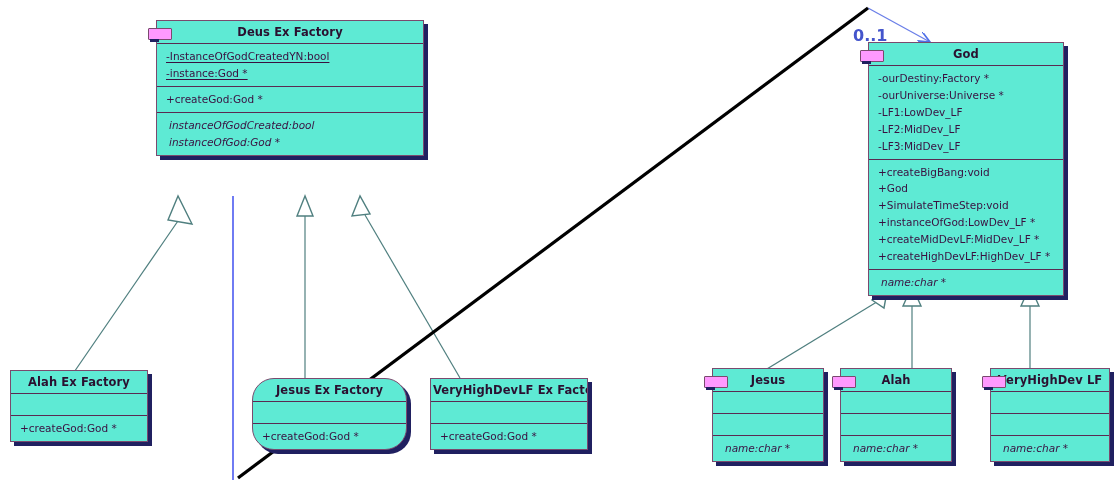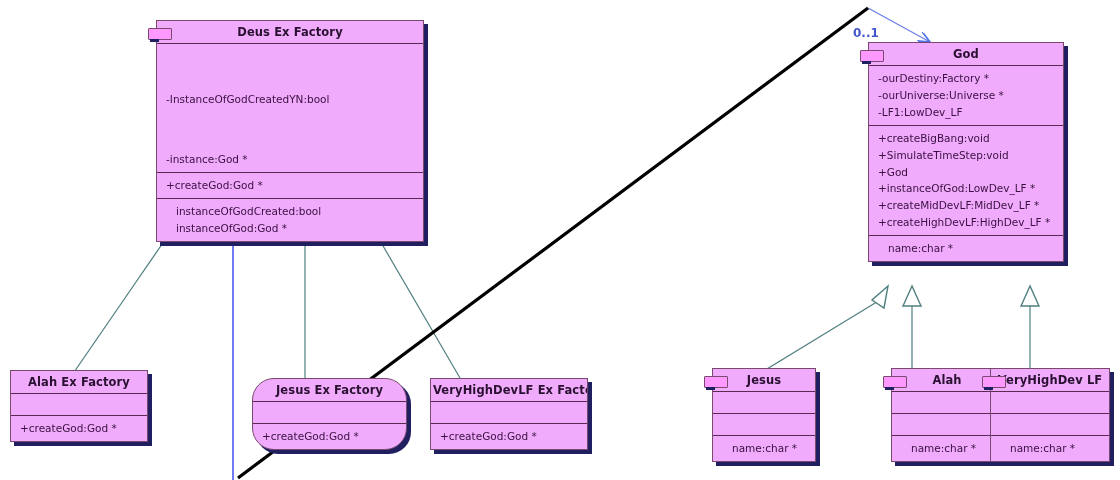"Deus Ex Factory" .uml-class { background: #f0abfc -> #5eead4 }
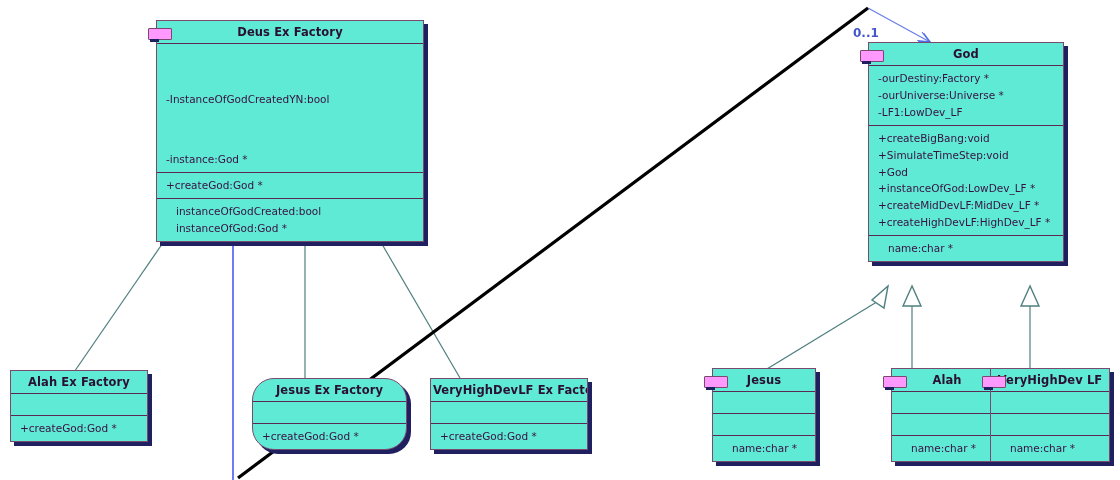"0..1" .mult-label { font-size: 12px -> 16px }
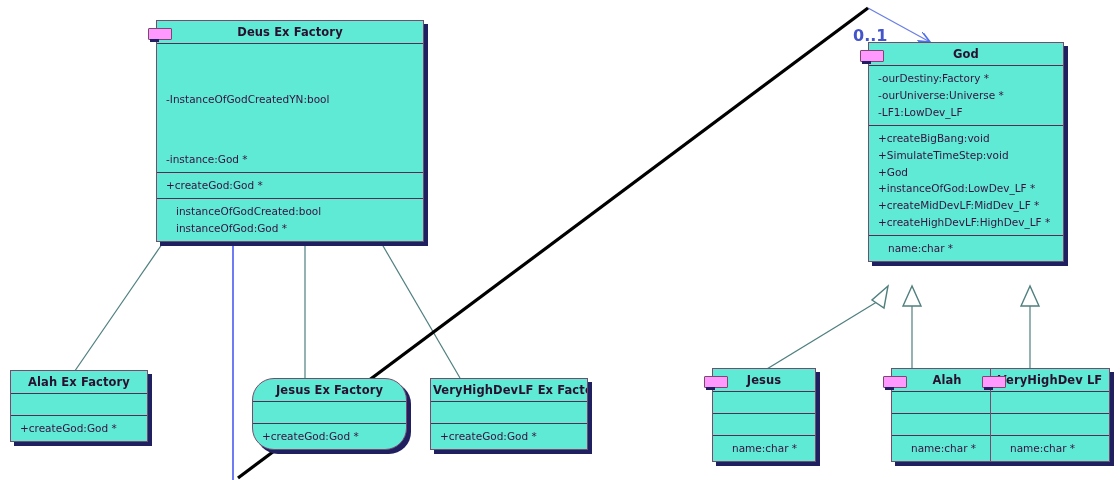"-InstanceOfGodCreatedYN:bool" .member.static { margin-top: 43px -> none; text-decoration: none -> underline }
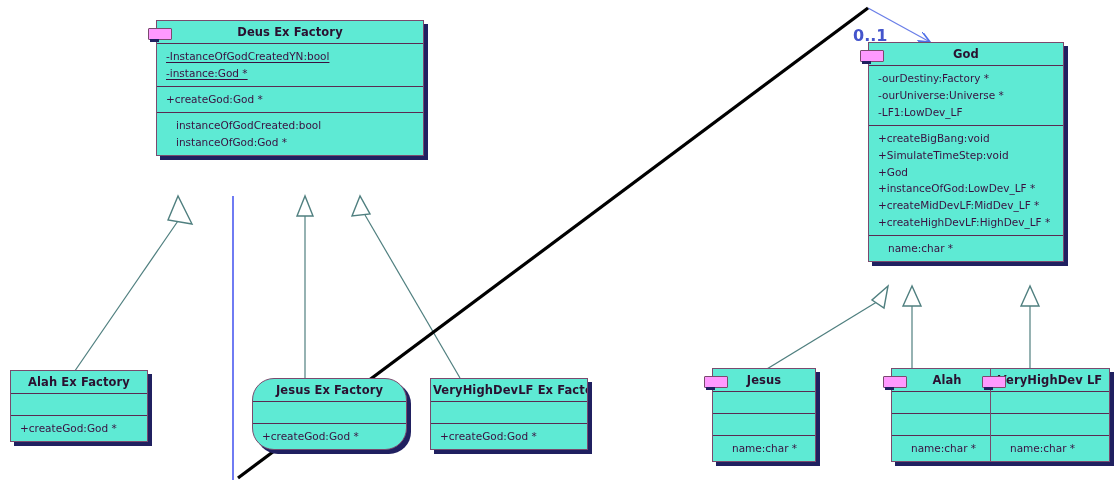"instanceOfGodCreated:bool" .member.indent { font-style: none -> italic; padding-left: 19px -> 12px }
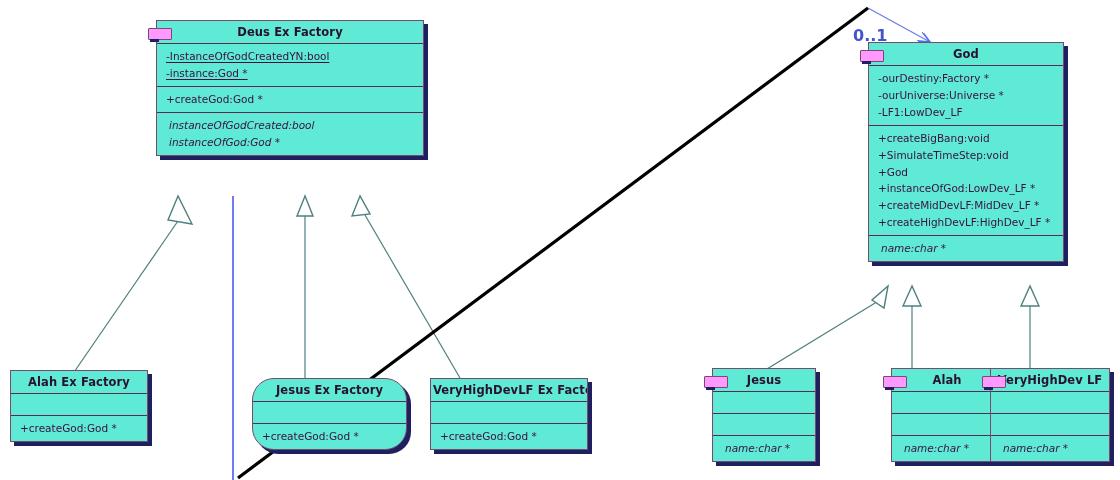"-LF2:MidDev_LF" div.member { html: none -> <div>-LF2:MidDev_LF</div> }
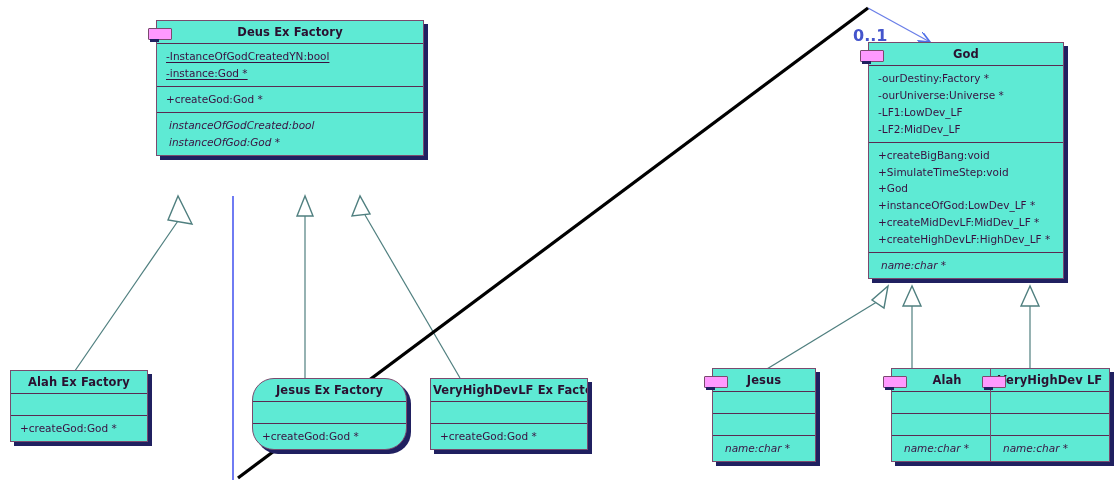"-LF3:MidDev_LF" div.member { html: none -> <div>-LF3:MidDev_LF</div> }
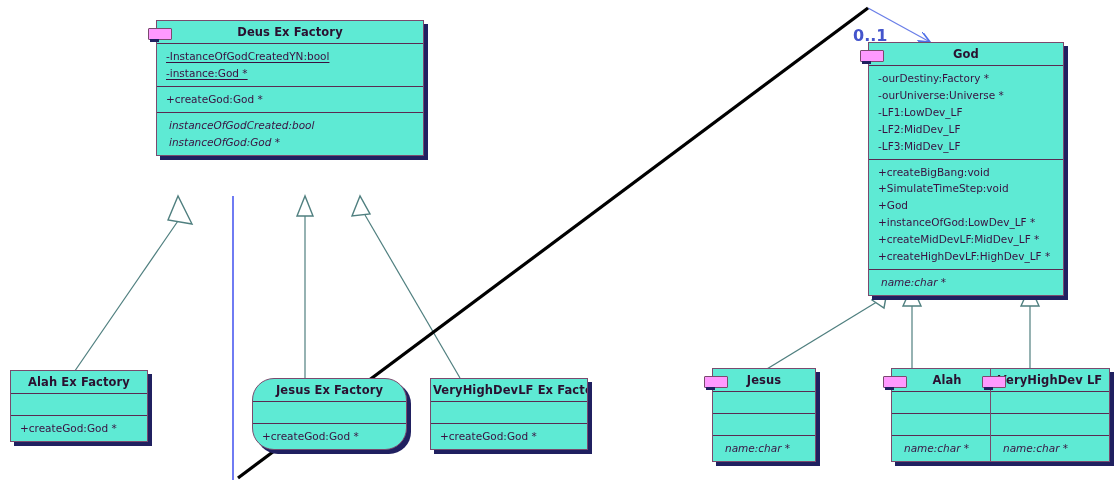"+SimulateTimeStep:void" div.member { order: before "+God" -> after "+God" }
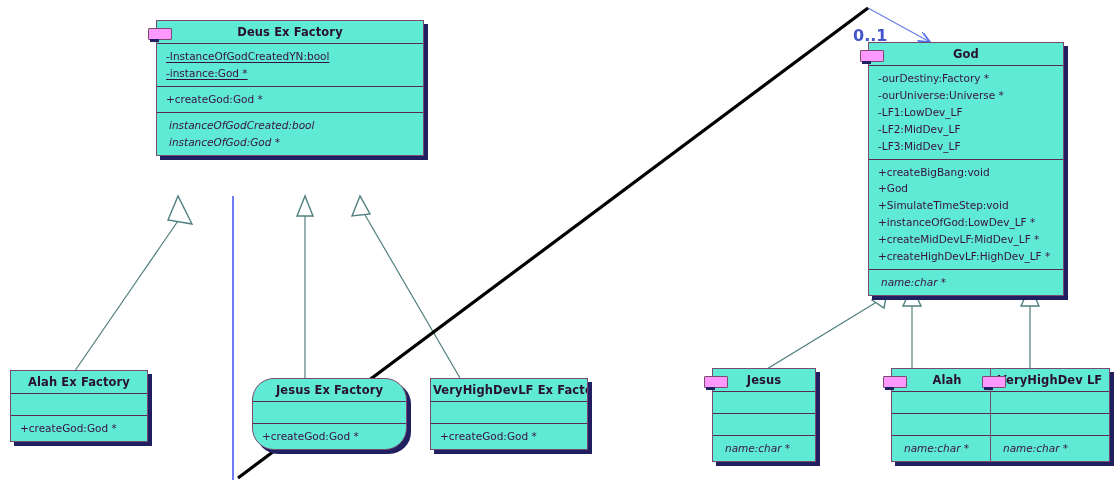"Jesus" div.uml-class { width: 104px -> 112px }
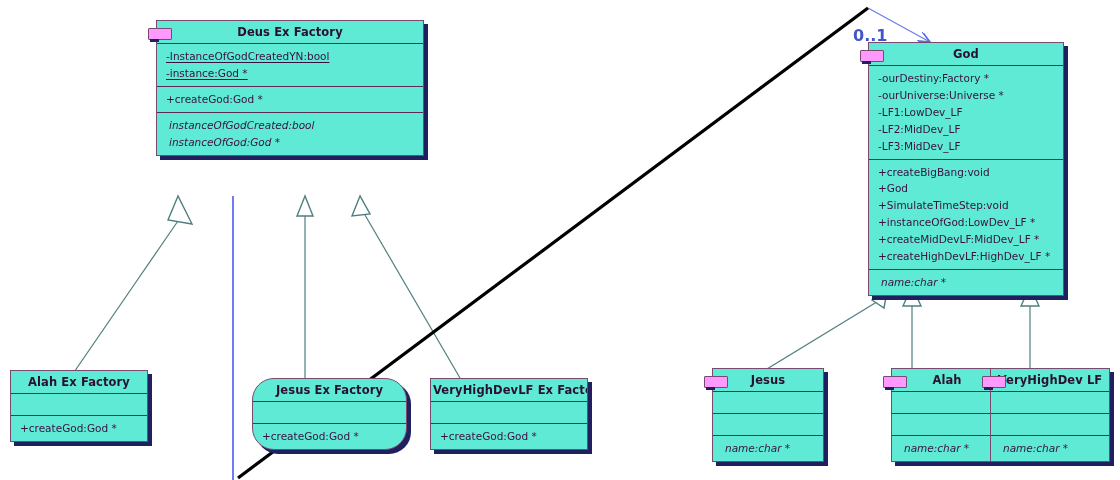"Alah" div.uml-class { left: 891px -> 840px }
